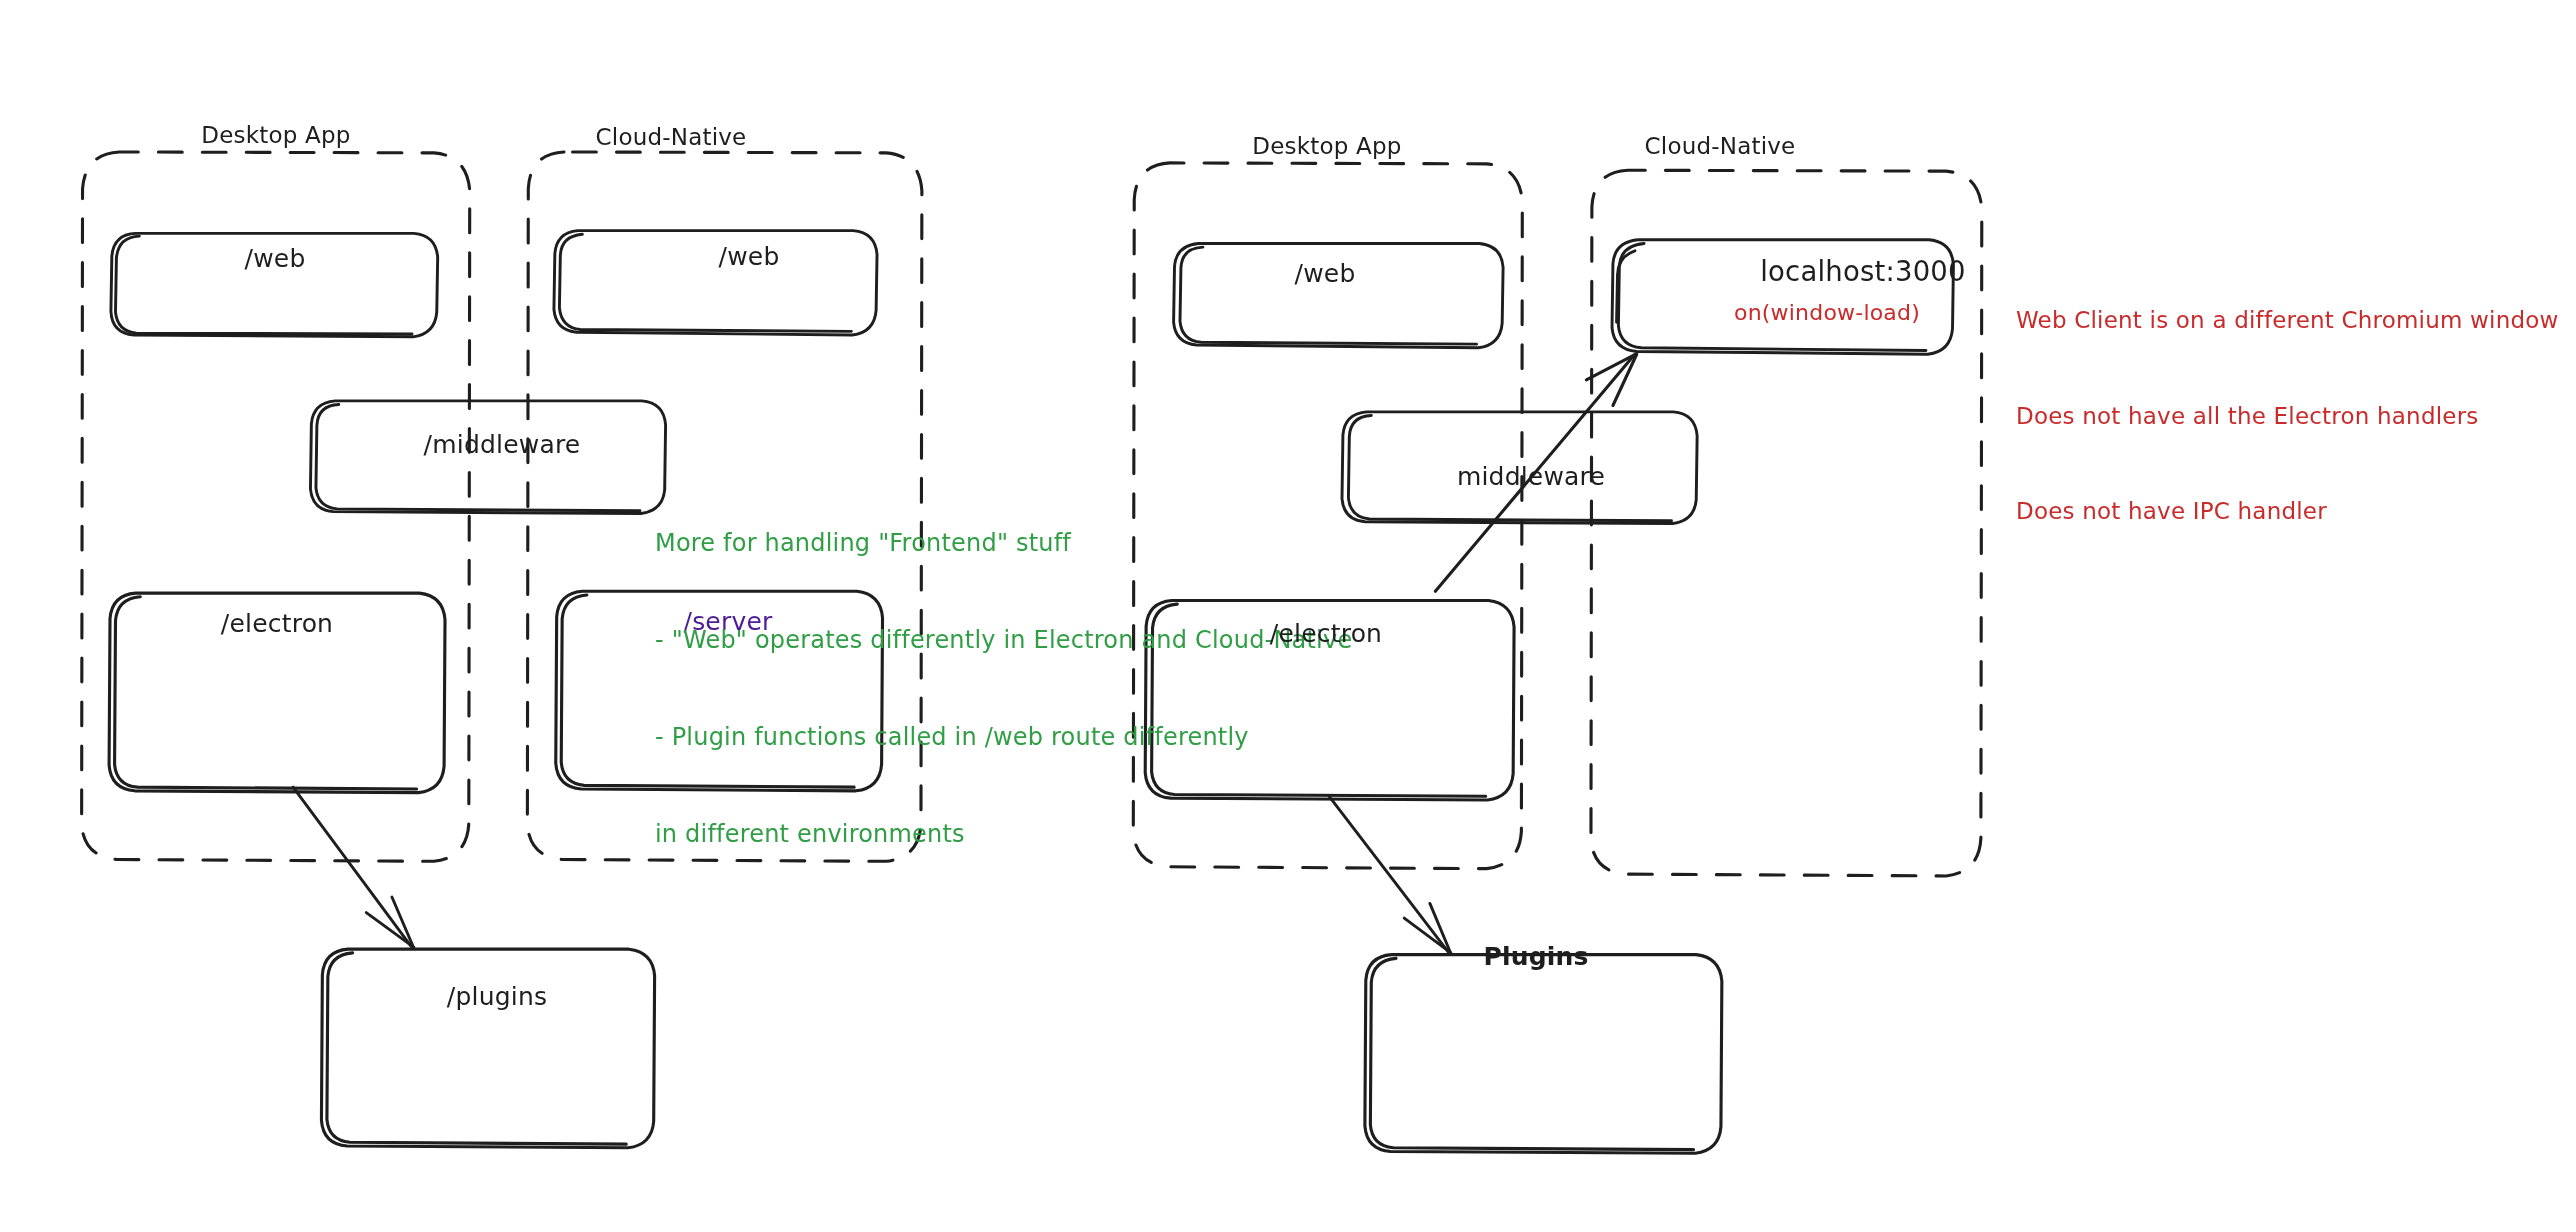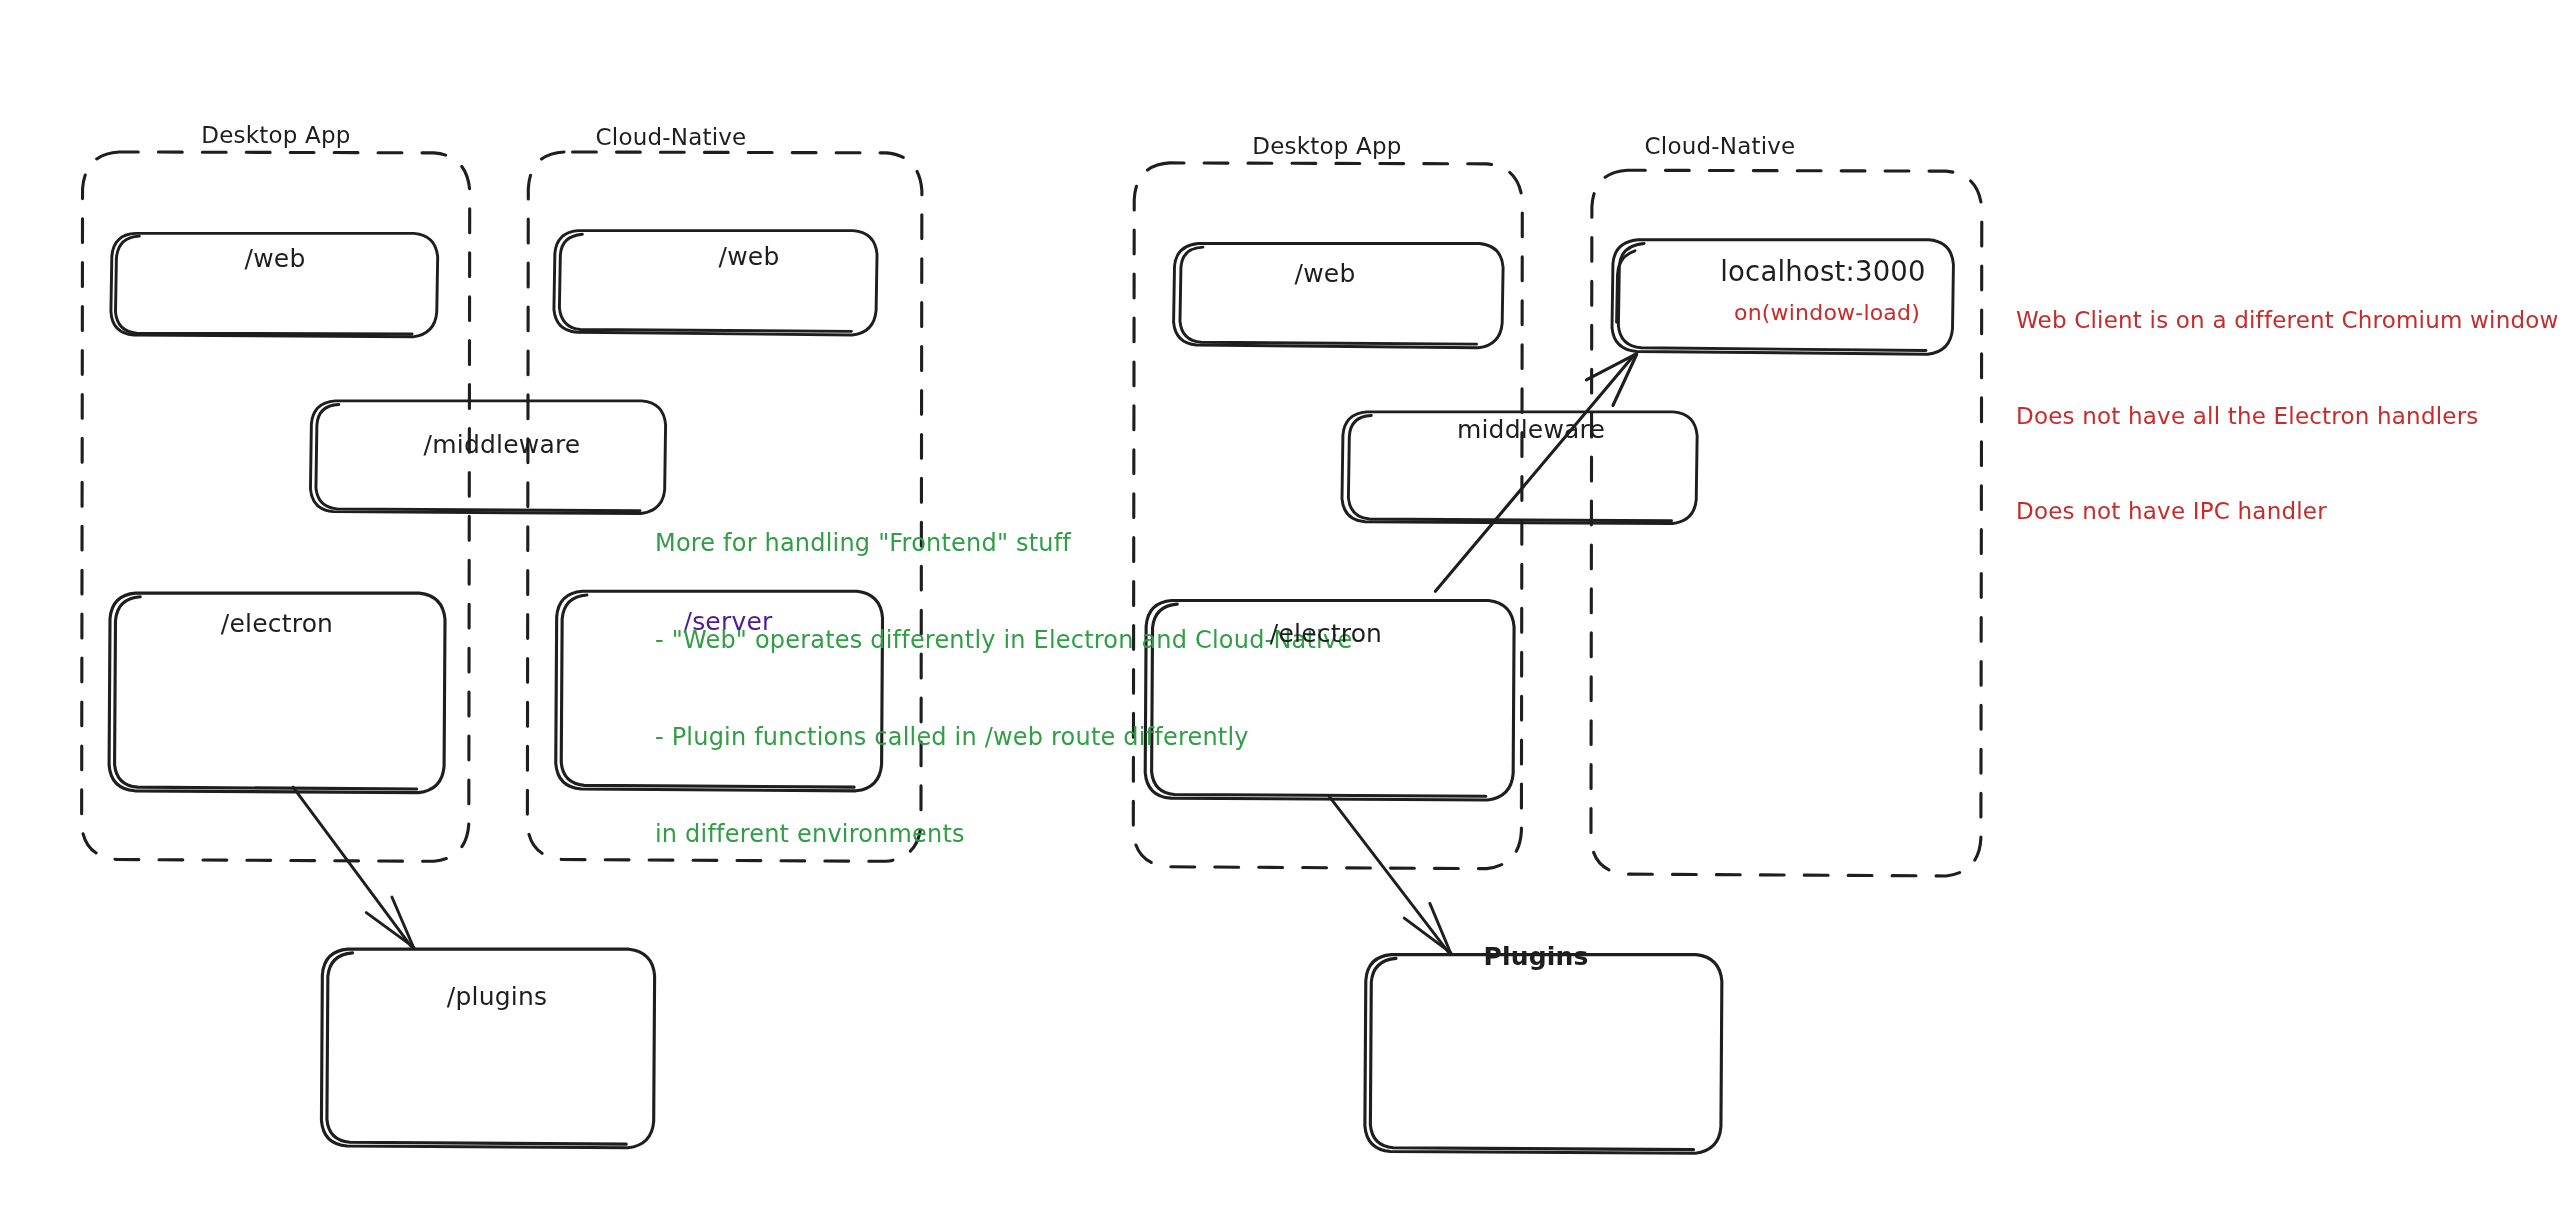"localhost:3000" div.lbl { left: 1823px -> 1863px }
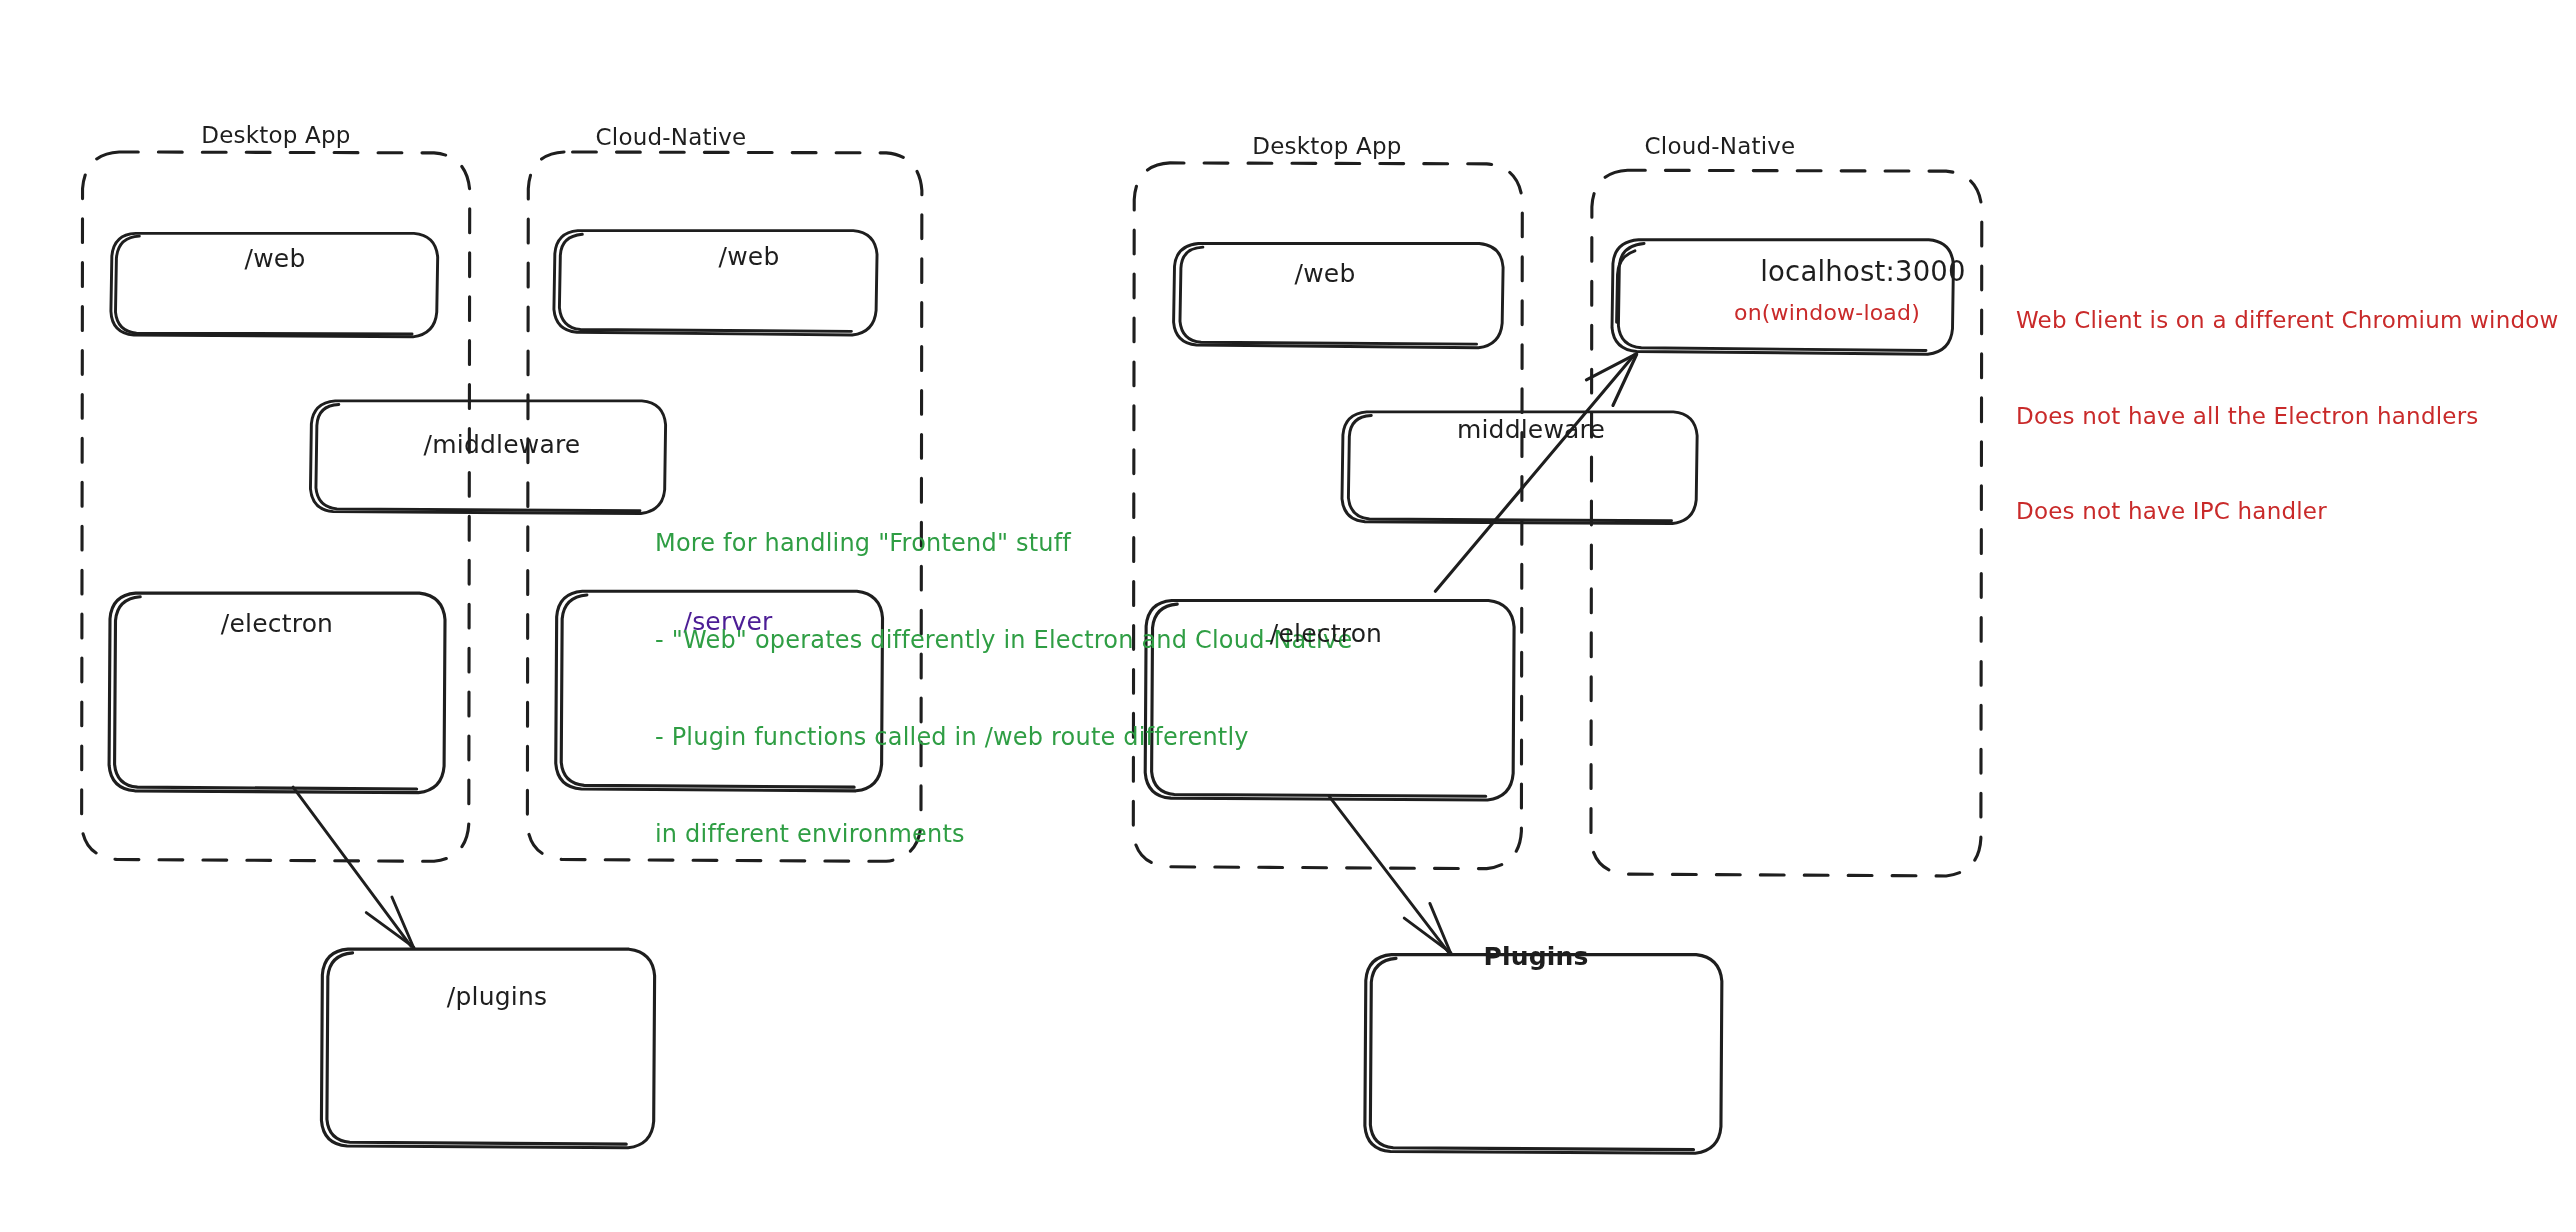"middleware" div.lbl { top: 429px -> 476px }
